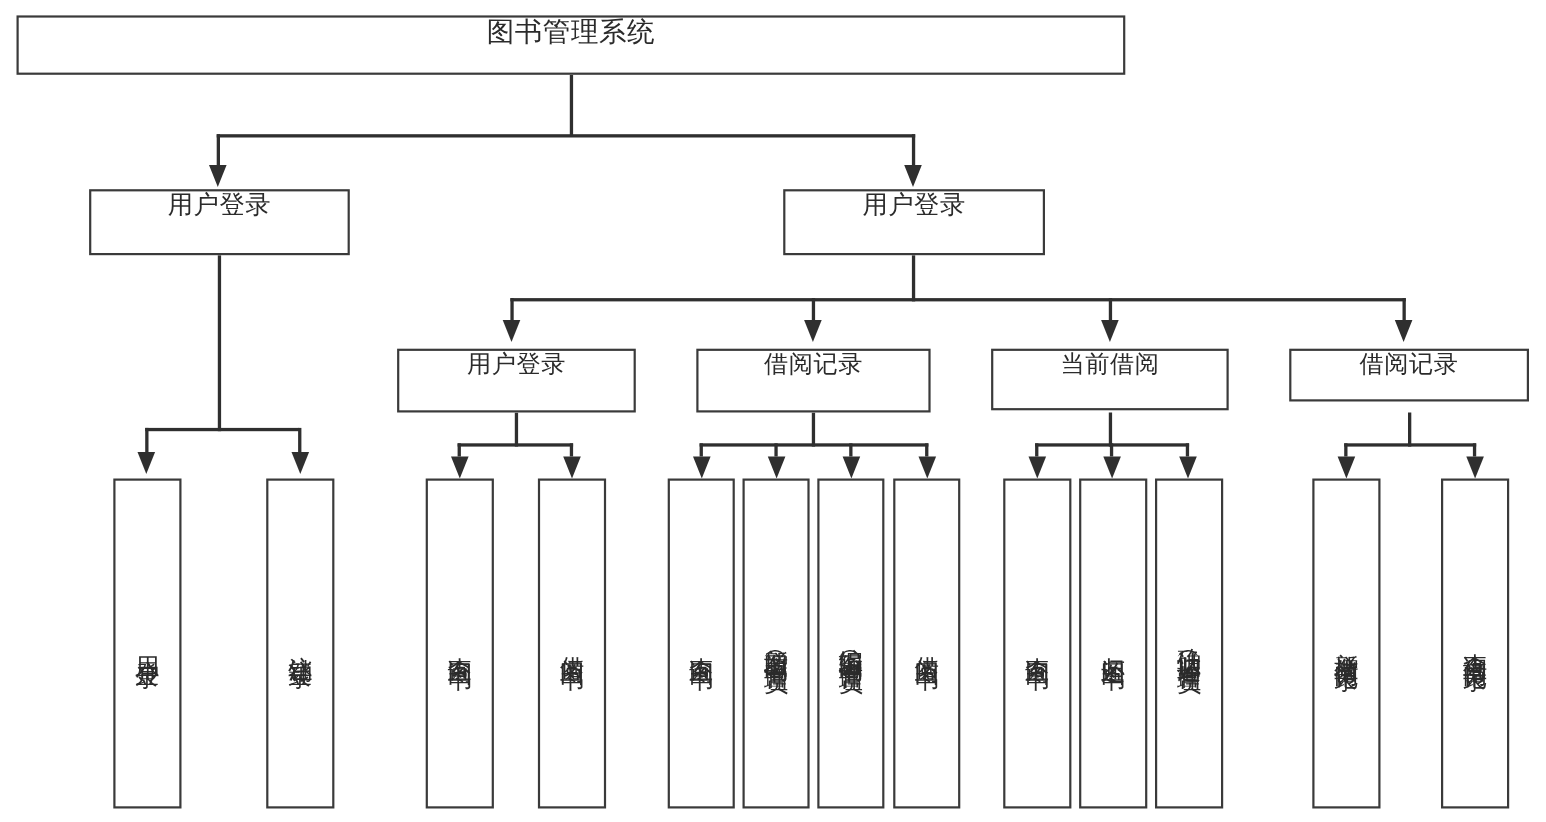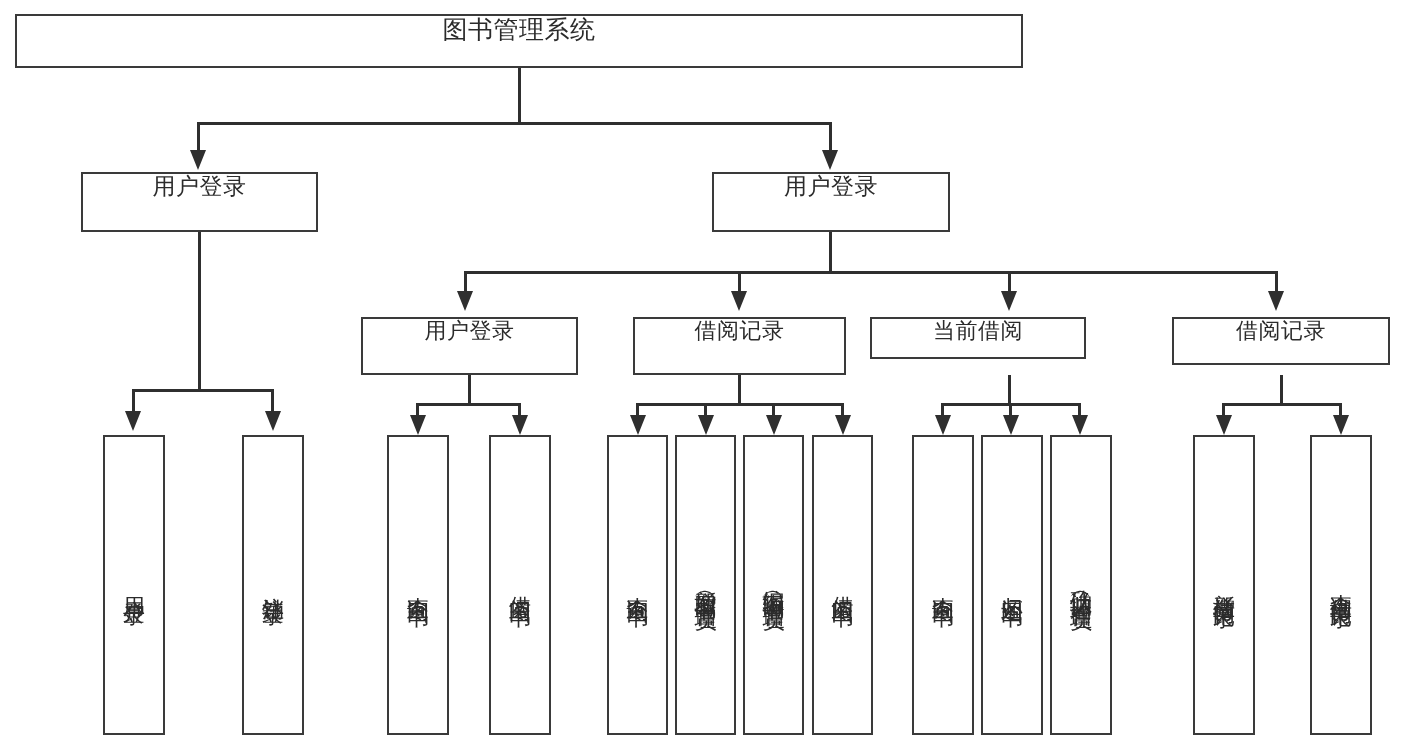"当前借阅" div.node { height: 42px -> 56px; left: 870px -> 901px }
